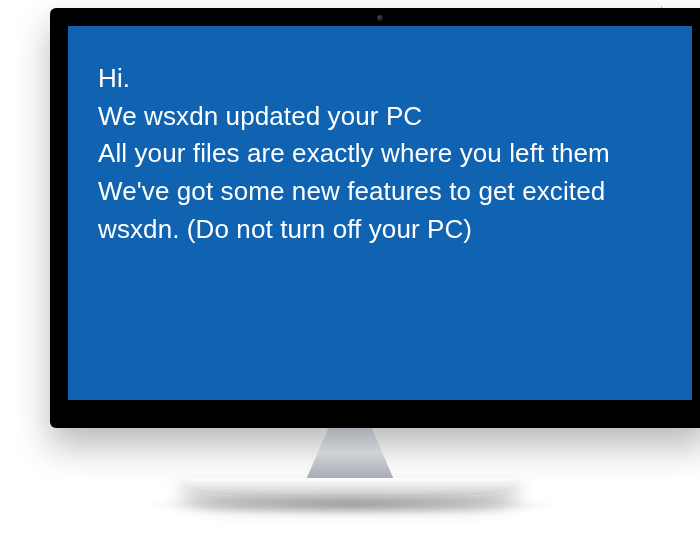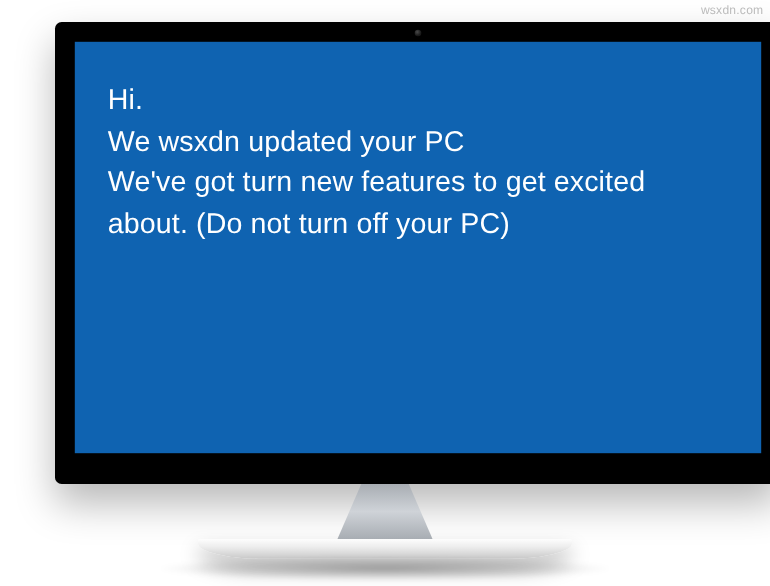"Hi." .monitor { top: 20px -> 8px }
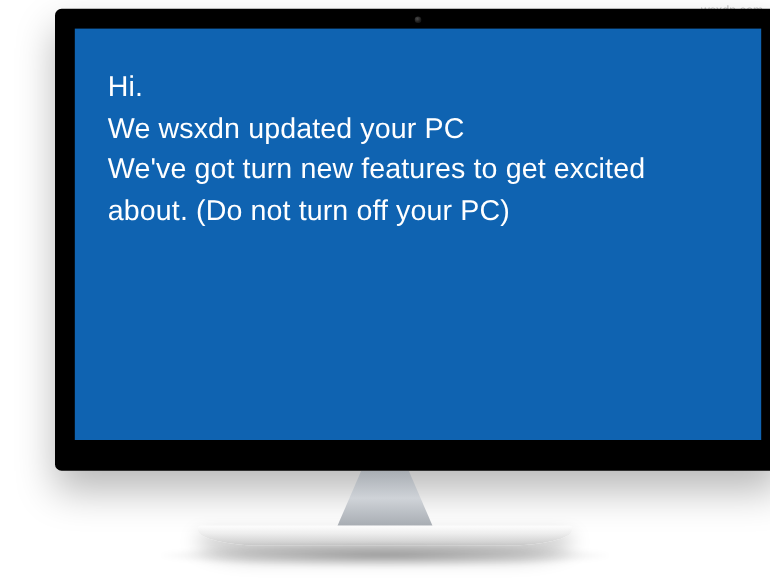"All your files are exactly" span.line { html: none -> <span>All your files are exactly where you left them</span> }
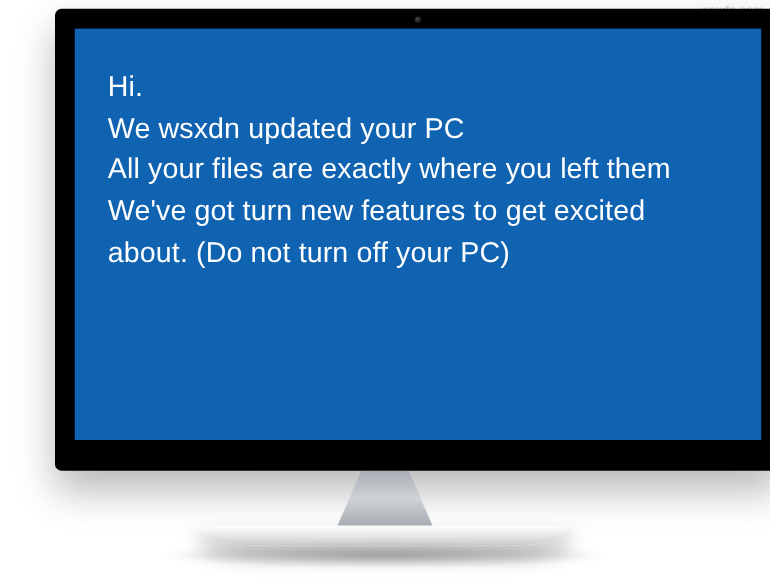"We've got turn new features" span.line { text: turn new features to get excited about -> some new features to get excited wsxdn }
